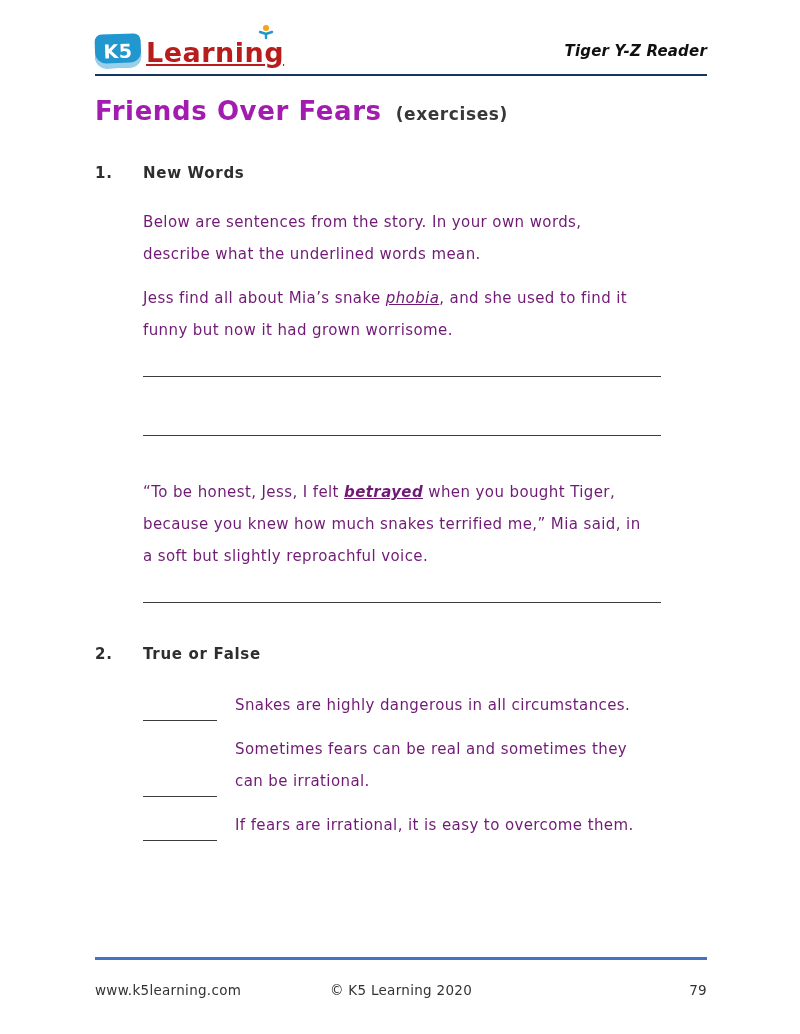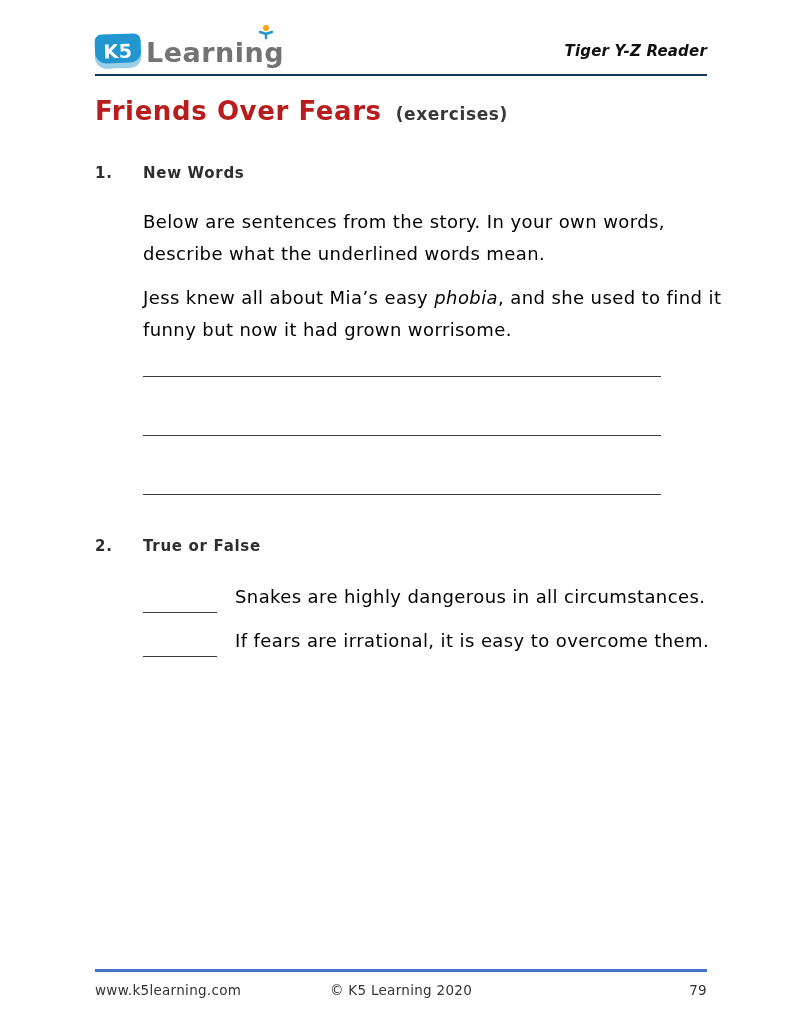"Learning" .logo-text { color: #737373 -> #b91c1c; text-decoration: none -> underline }
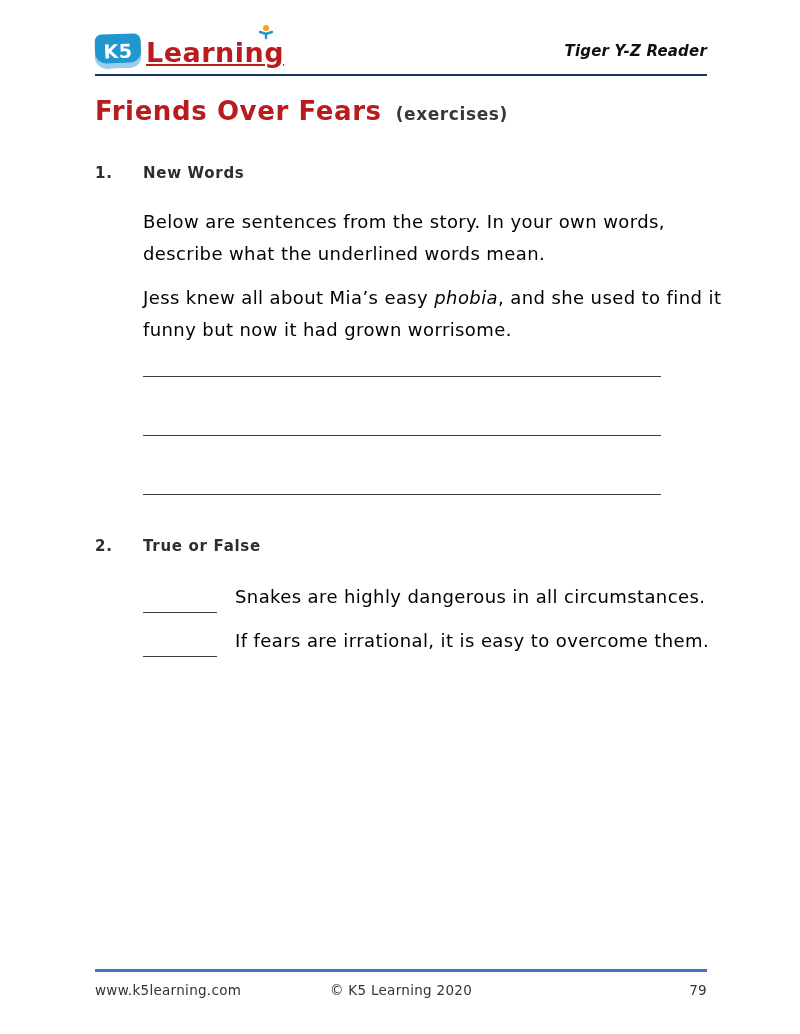"Friends Over Fears" .doc-title { color: #b91c1c -> #a21caf }
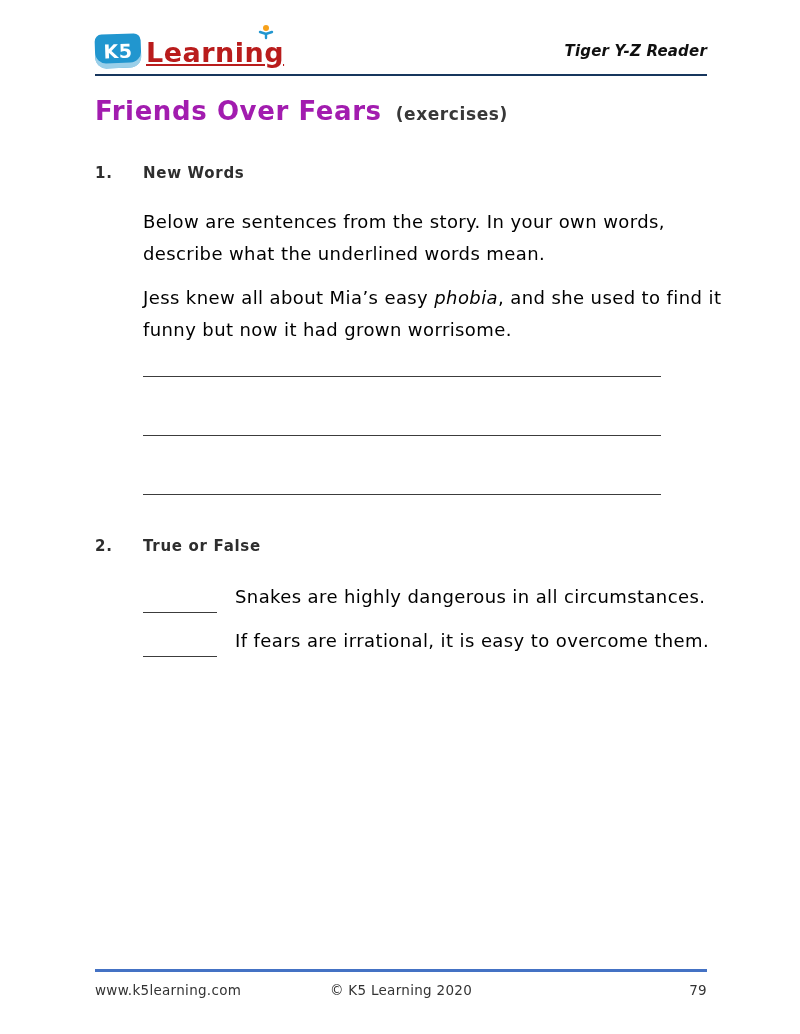"Below are sentences from the" .line { color: #000000 -> #701a75; font-size: 18px -> 15px }
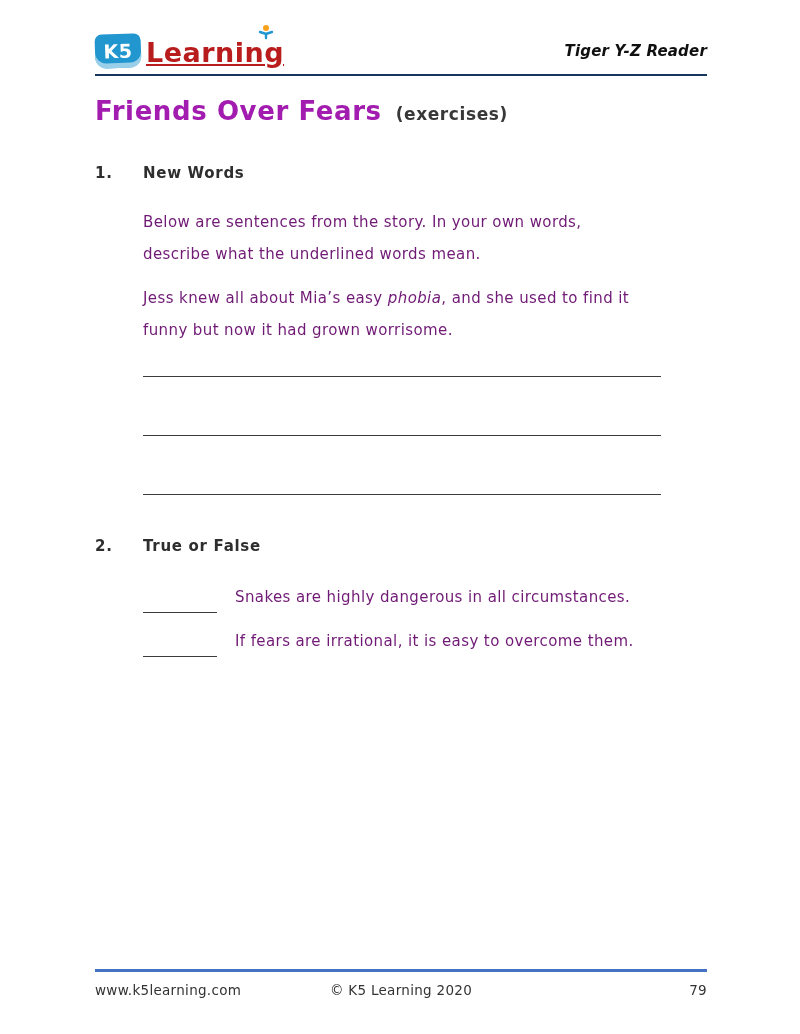"Jess knew all about Mia’s" span { text: knew all about Mia’s easy -> find all about Mia’s snake }
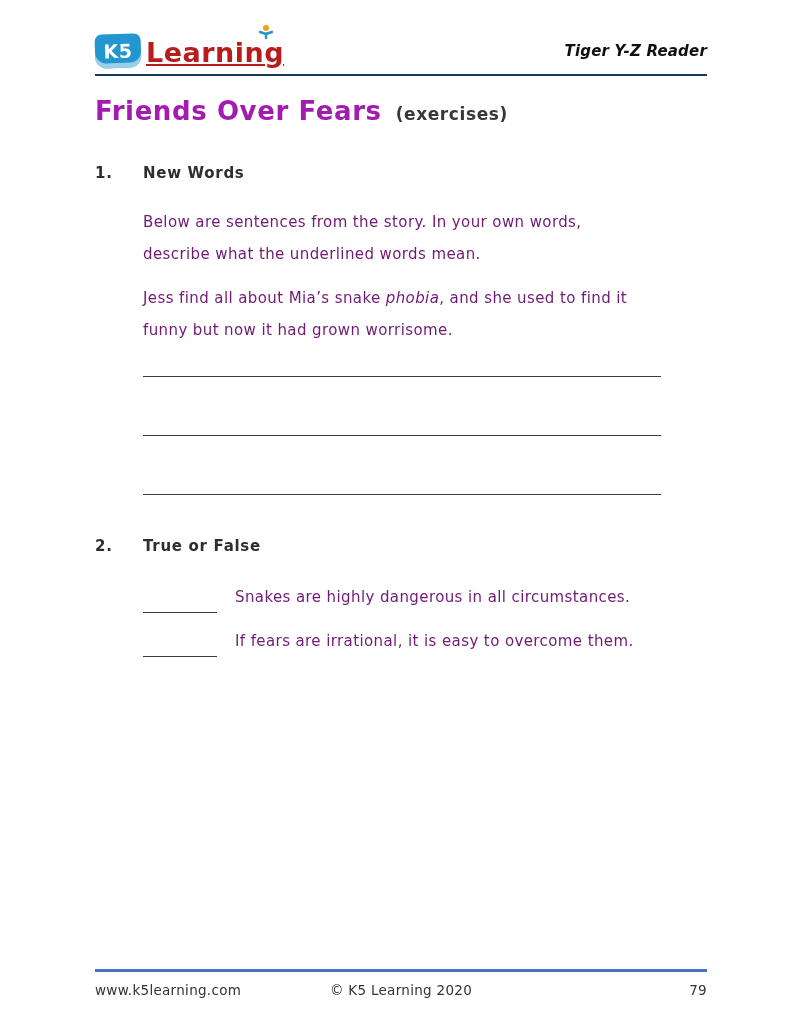"phobia" .uword { text-decoration: none -> underline }
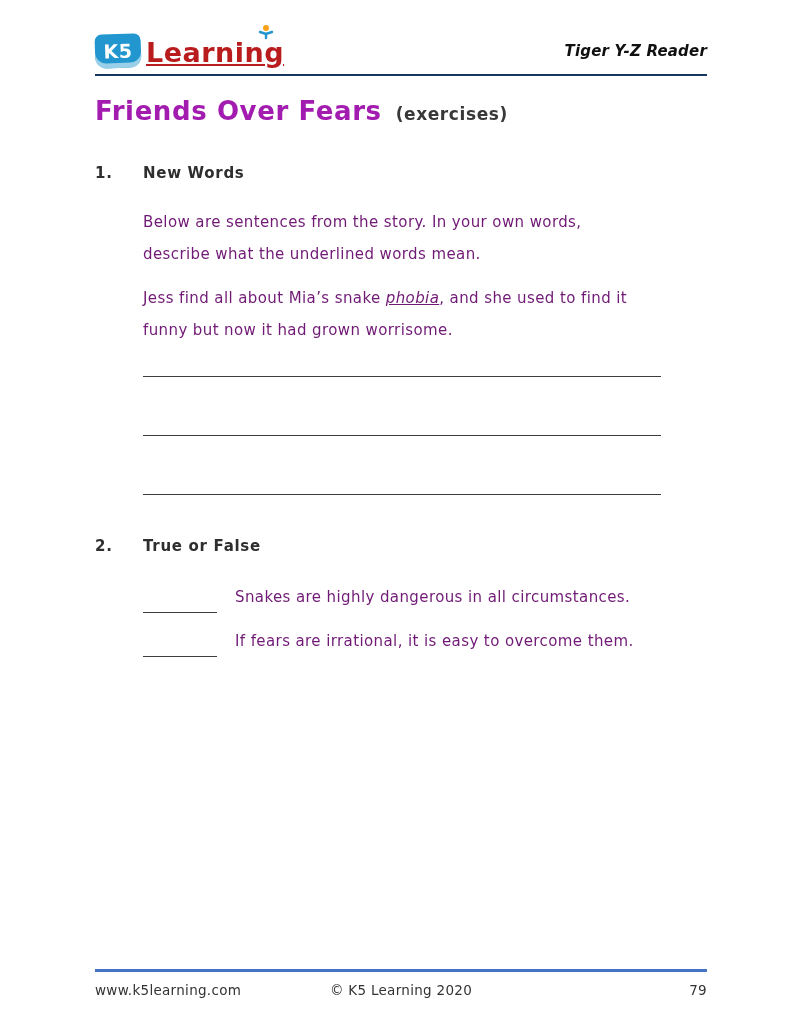"“To be honest, Jess, I" div.para { html: none -> <div> <div><span>“To be honest, Jess, I felt </span><span>betrayed</span><span> when you bought Tiger,</span></div> <div>because you knew how much snakes terrified me,” Mia said, in</div> <div>a soft but slightly reproachful voice.</div> </div> }
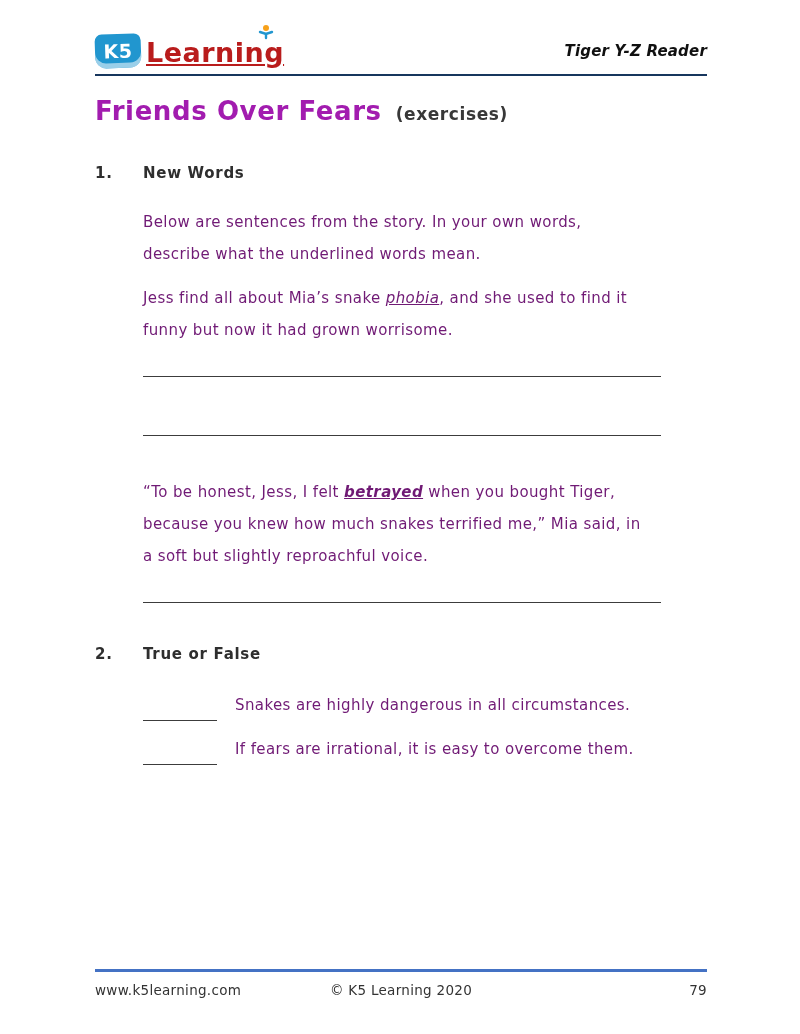"Sometimes fears can be real" div.tf-row { html: none -> <div> <span></span> <span> <span>Sometimes fears can be real and sometimes they</span> <span>can be irrational.</span> </span> </div> }
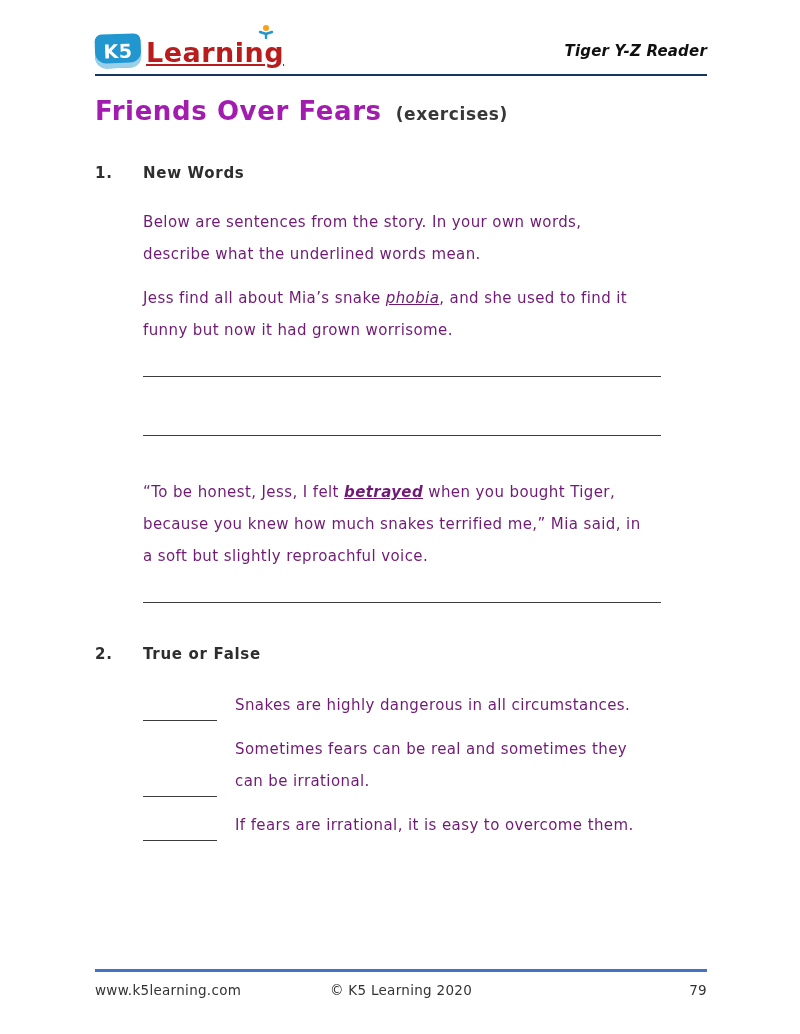"www.k5learning.com" .footer-row { padding-top: 10px -> 22px }
